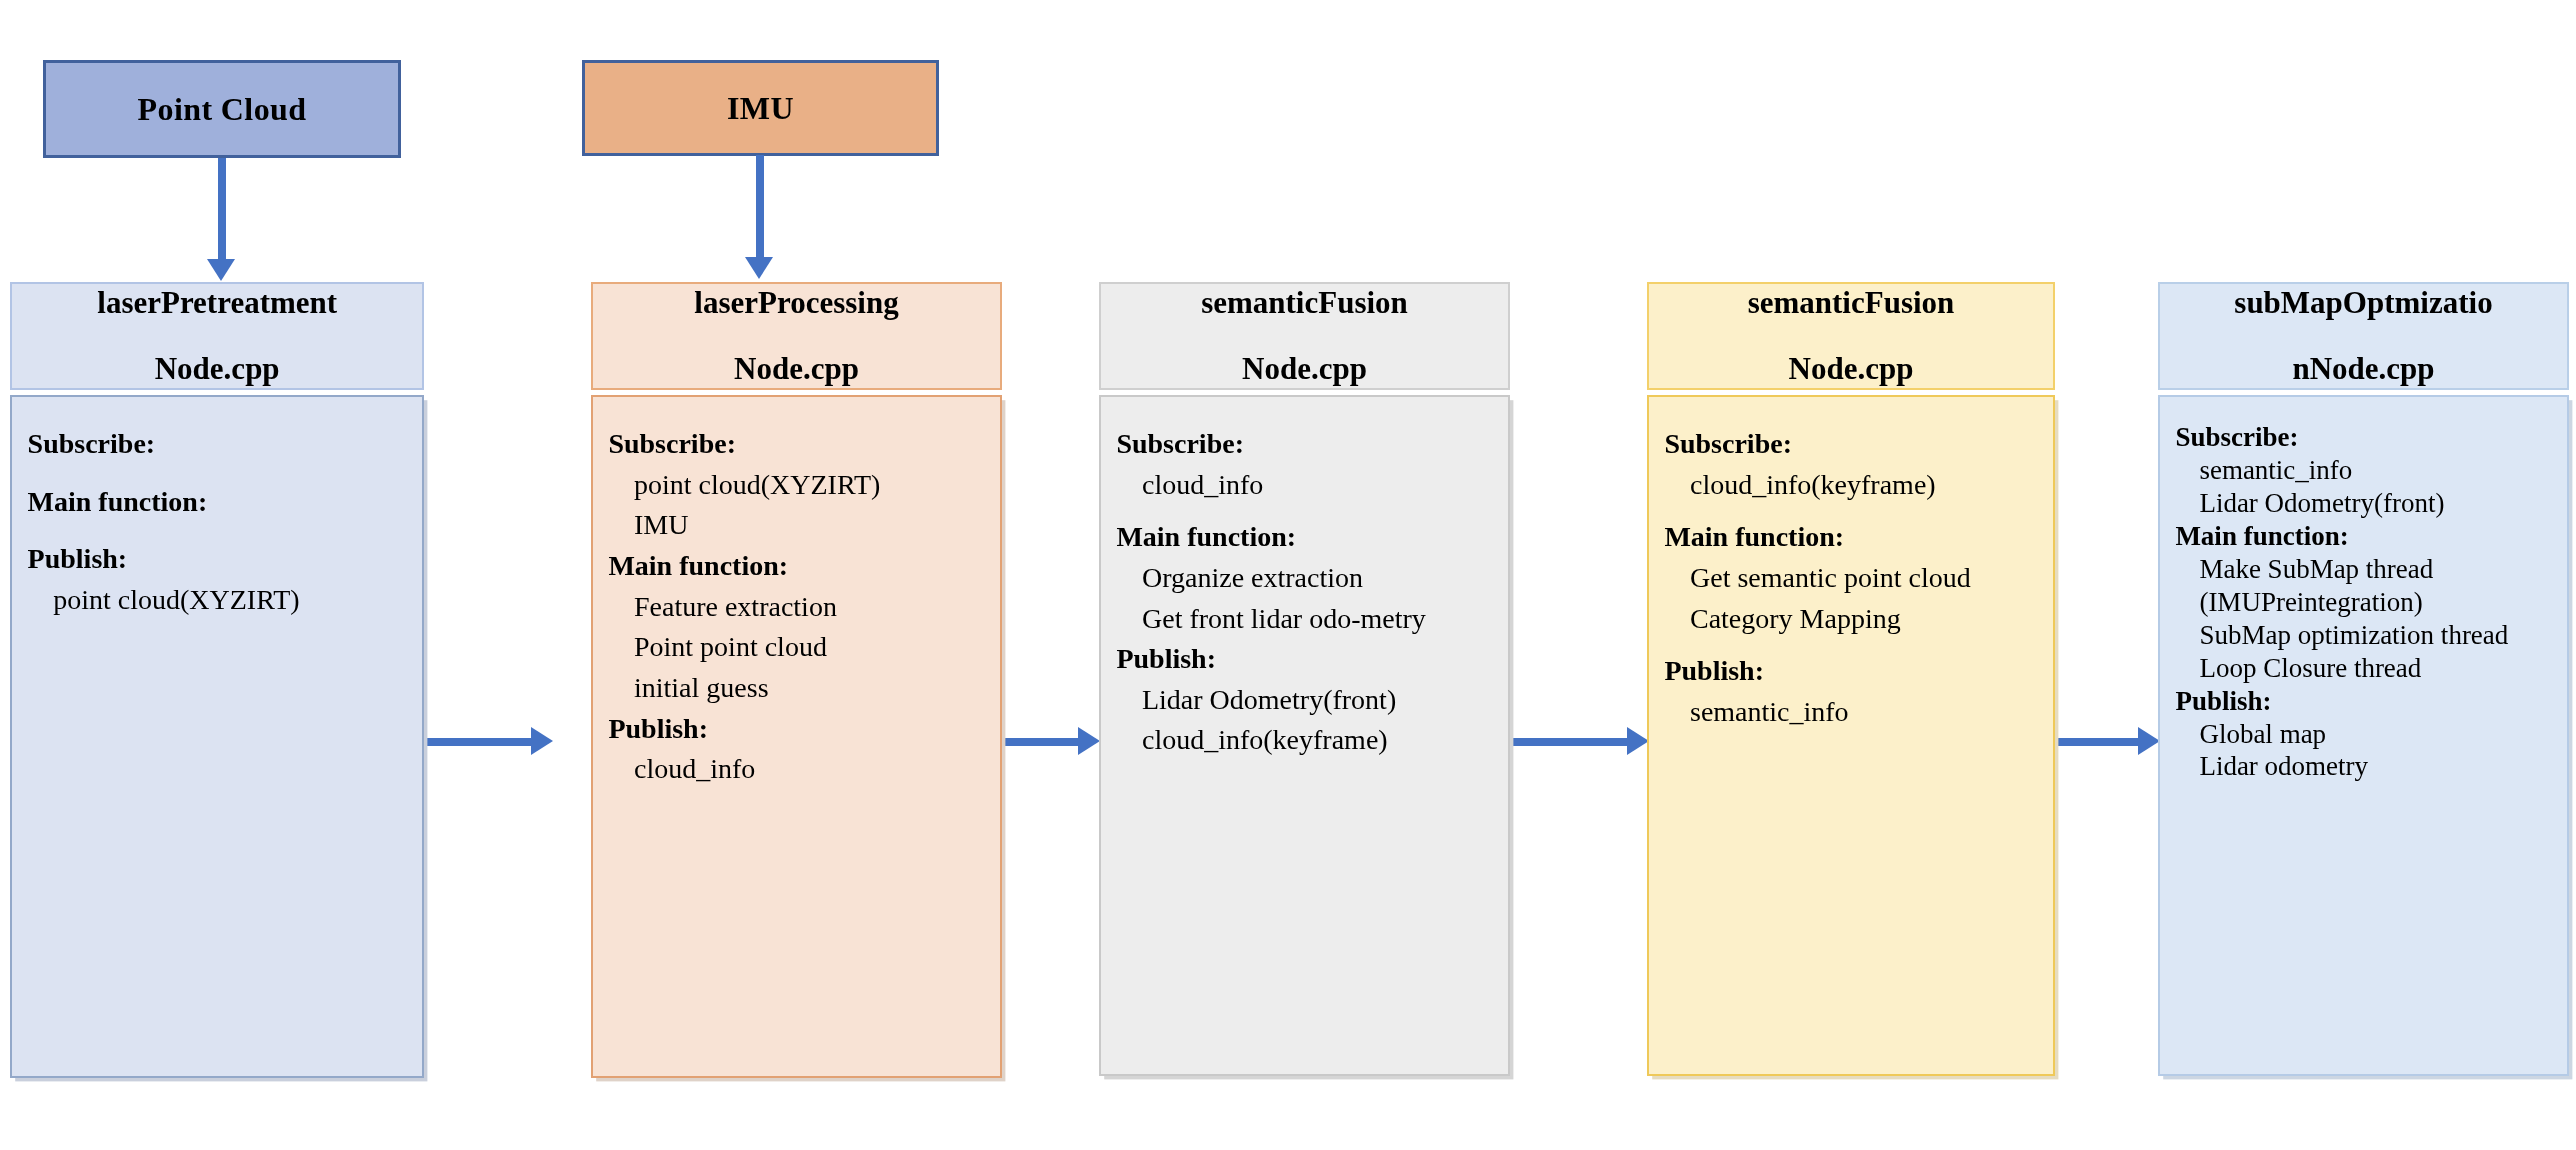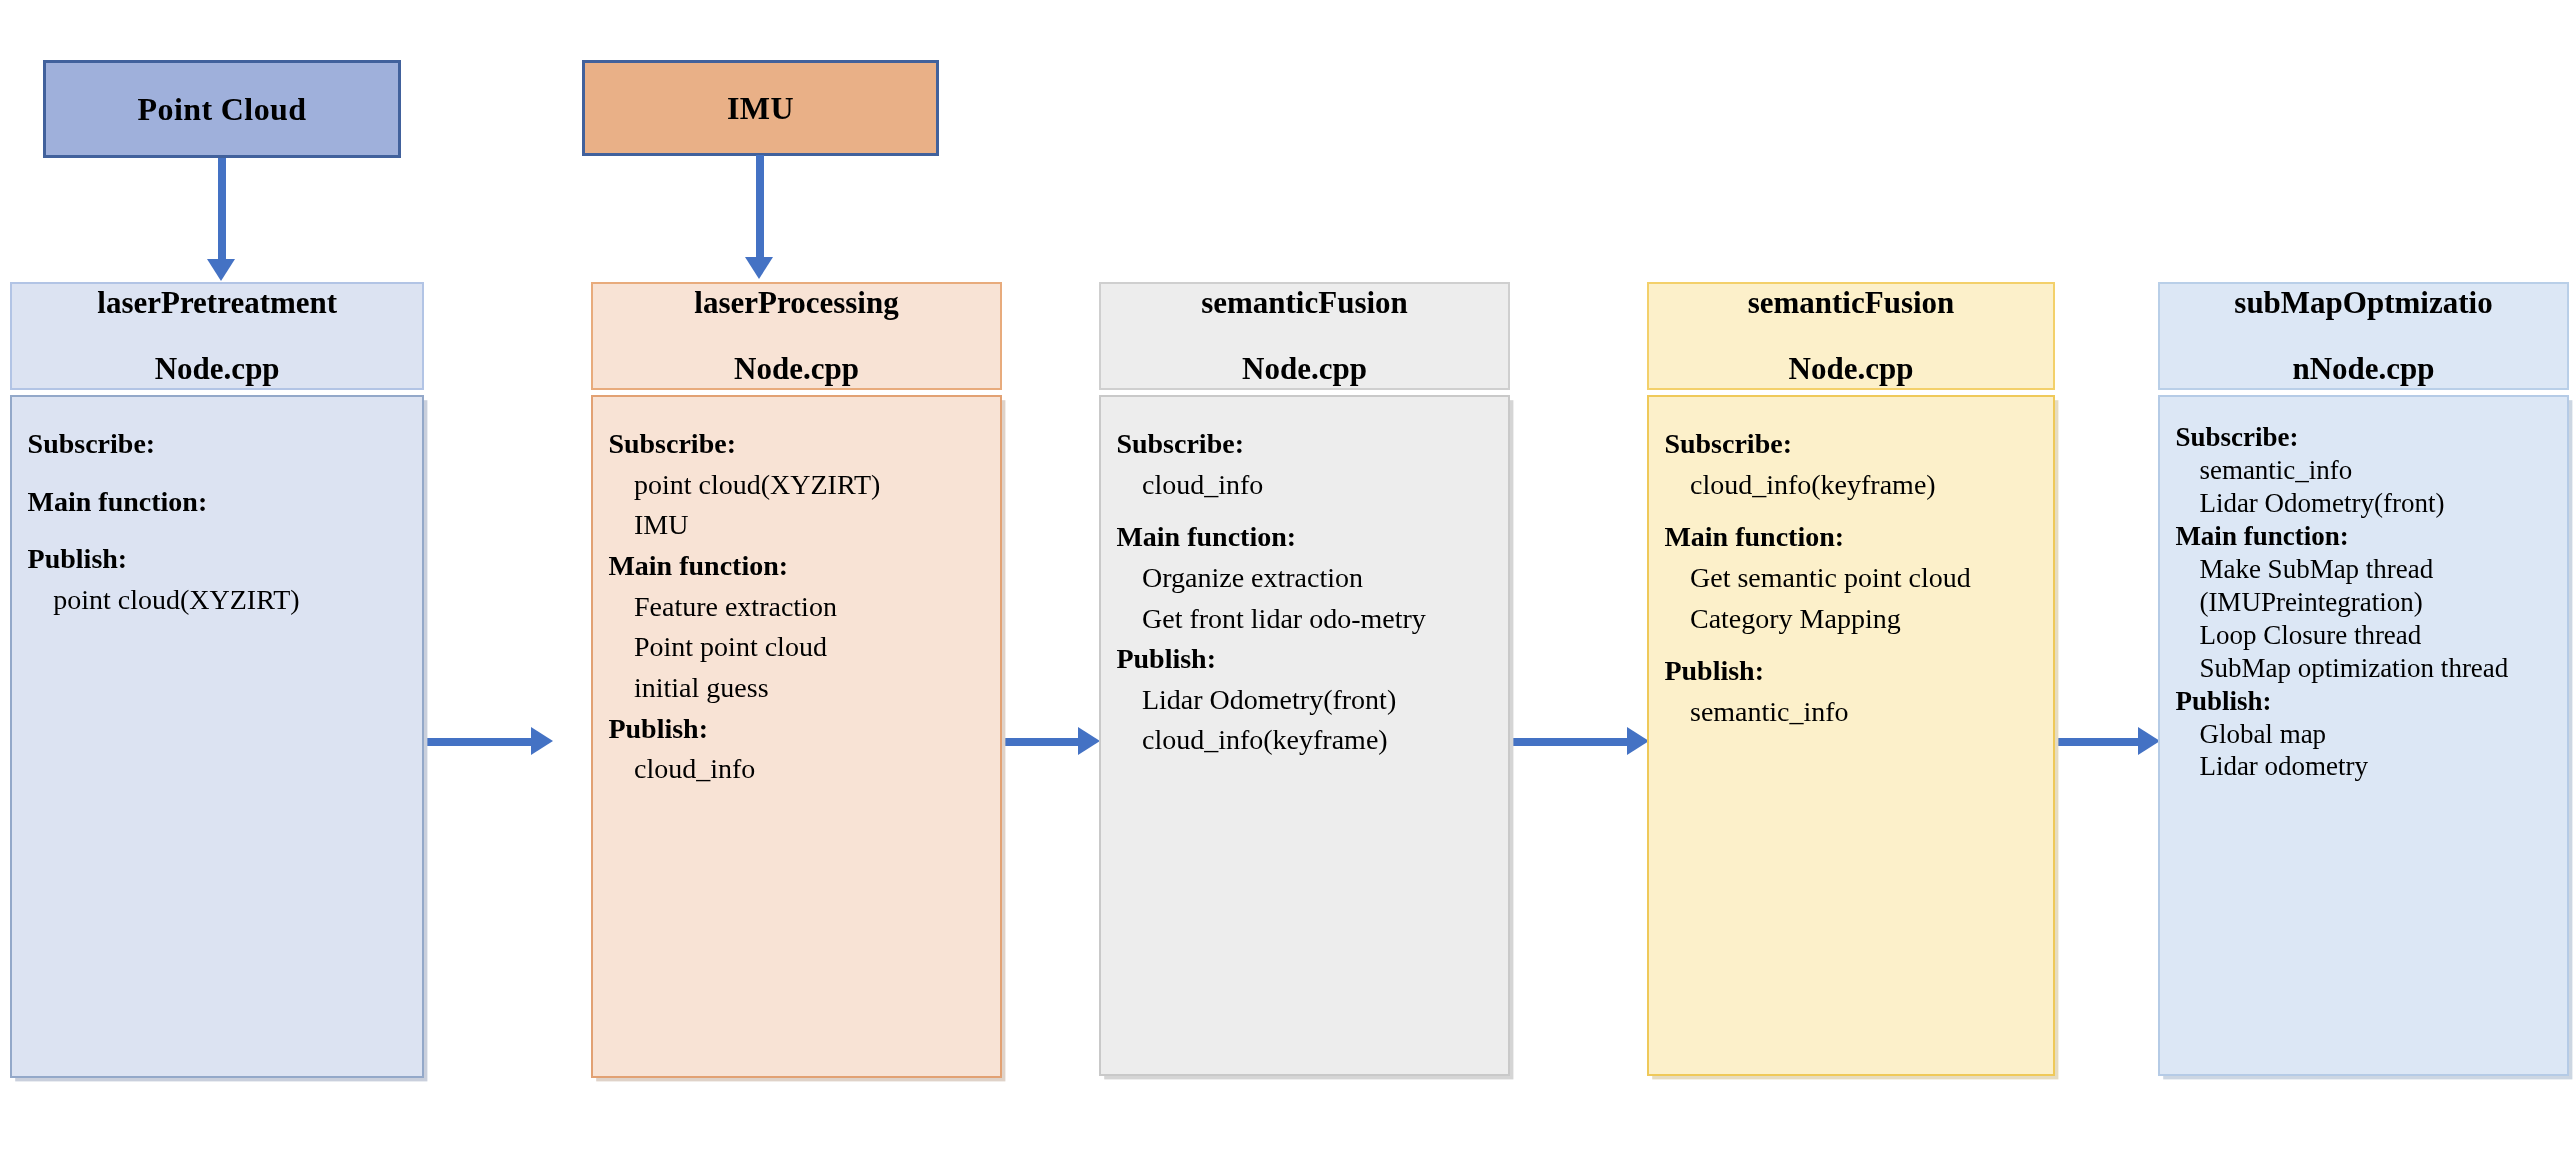"Loop Closure thread" span.val { order: before "SubMap optimization thread" -> after "SubMap optimization thread" }
